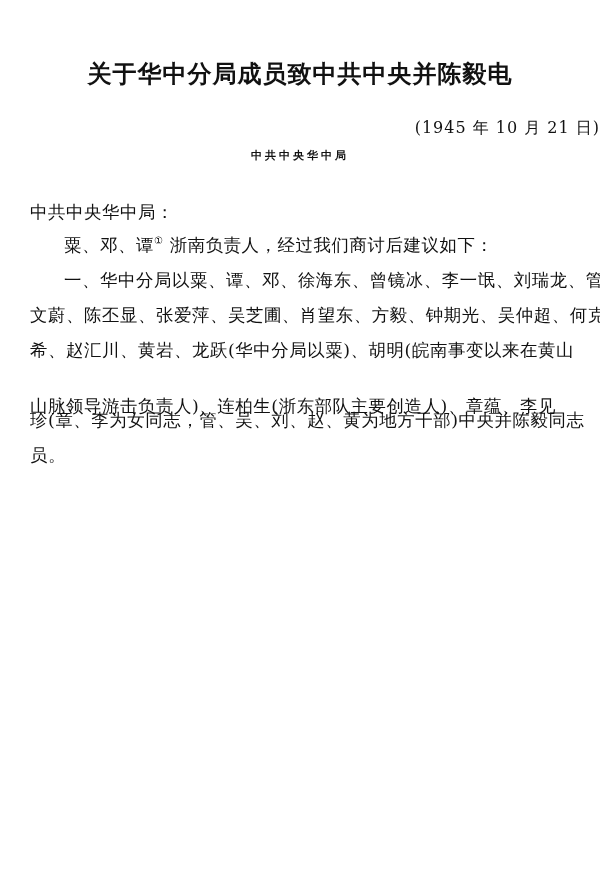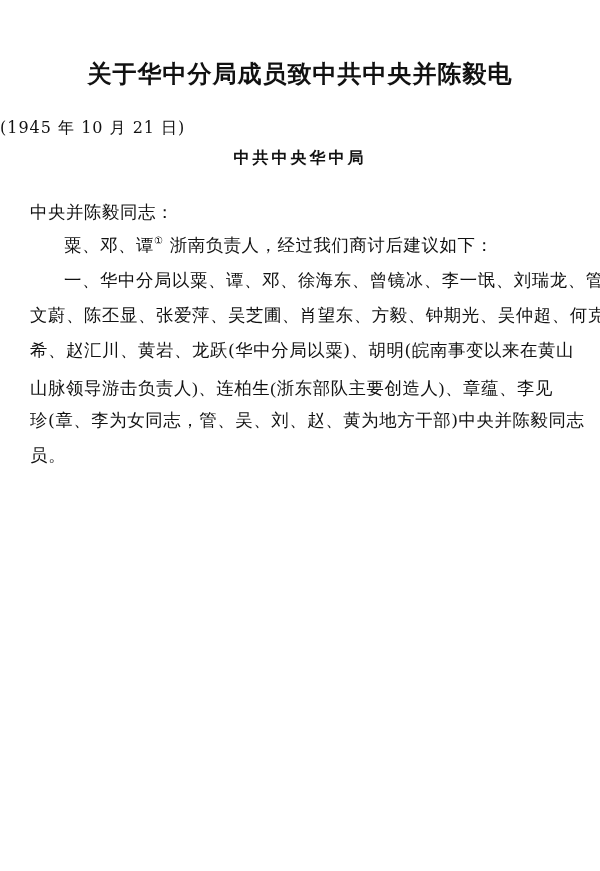"(1945 年 10 月 21" .date { text-align: left -> right }
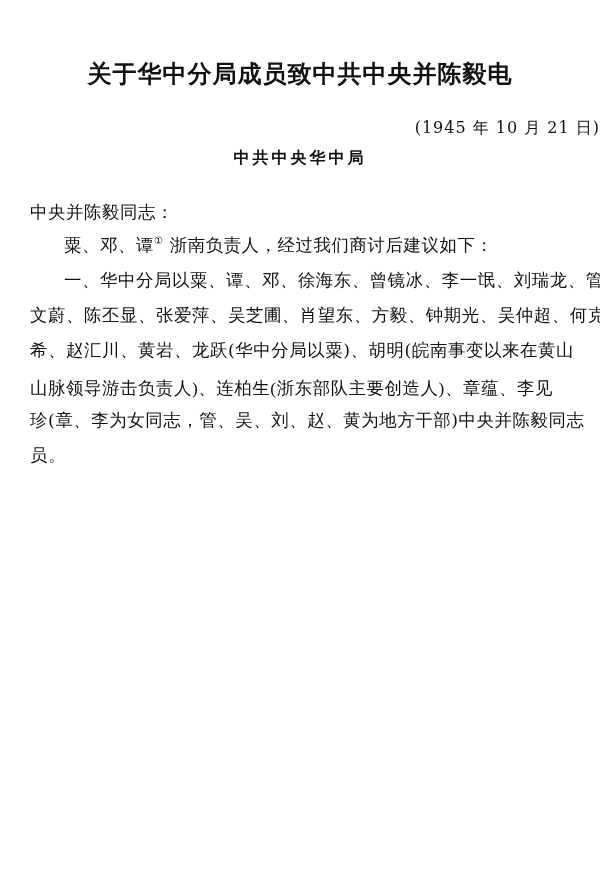"中共中央华中局" .author { font-size: 16px -> 11px }
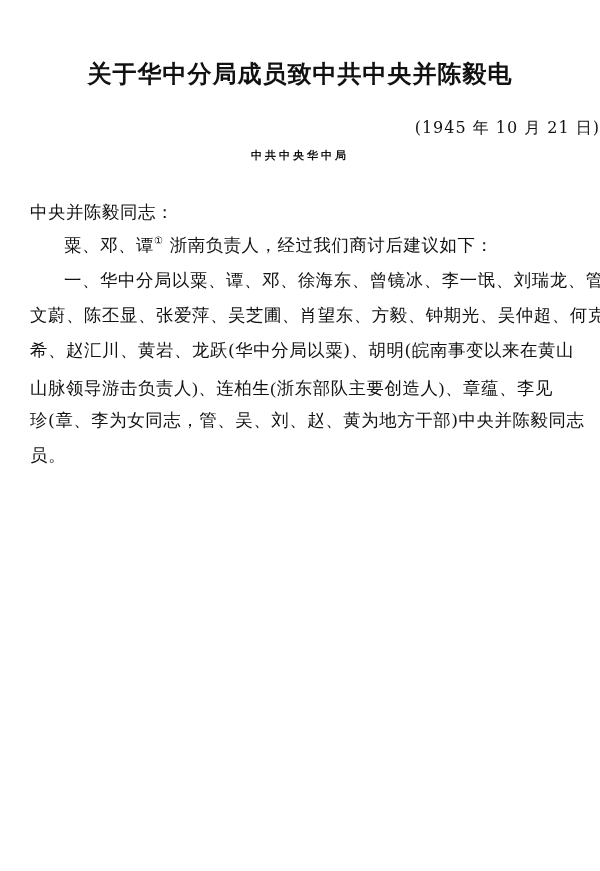"中央并陈毅同志：" div.line { text: 央并陈毅同志 -> 共中央华中局 }
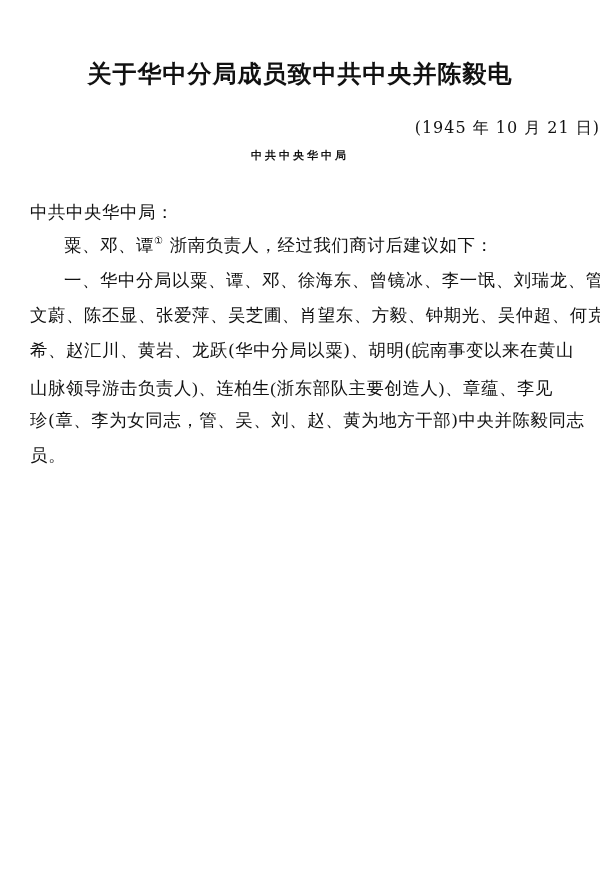"山脉领导游击负责人)、连柏生(浙东部队主要创造人)、章蕴、李见" div.line { font-family: Liberation Serif, serif -> none; top: 376px -> 394px }
